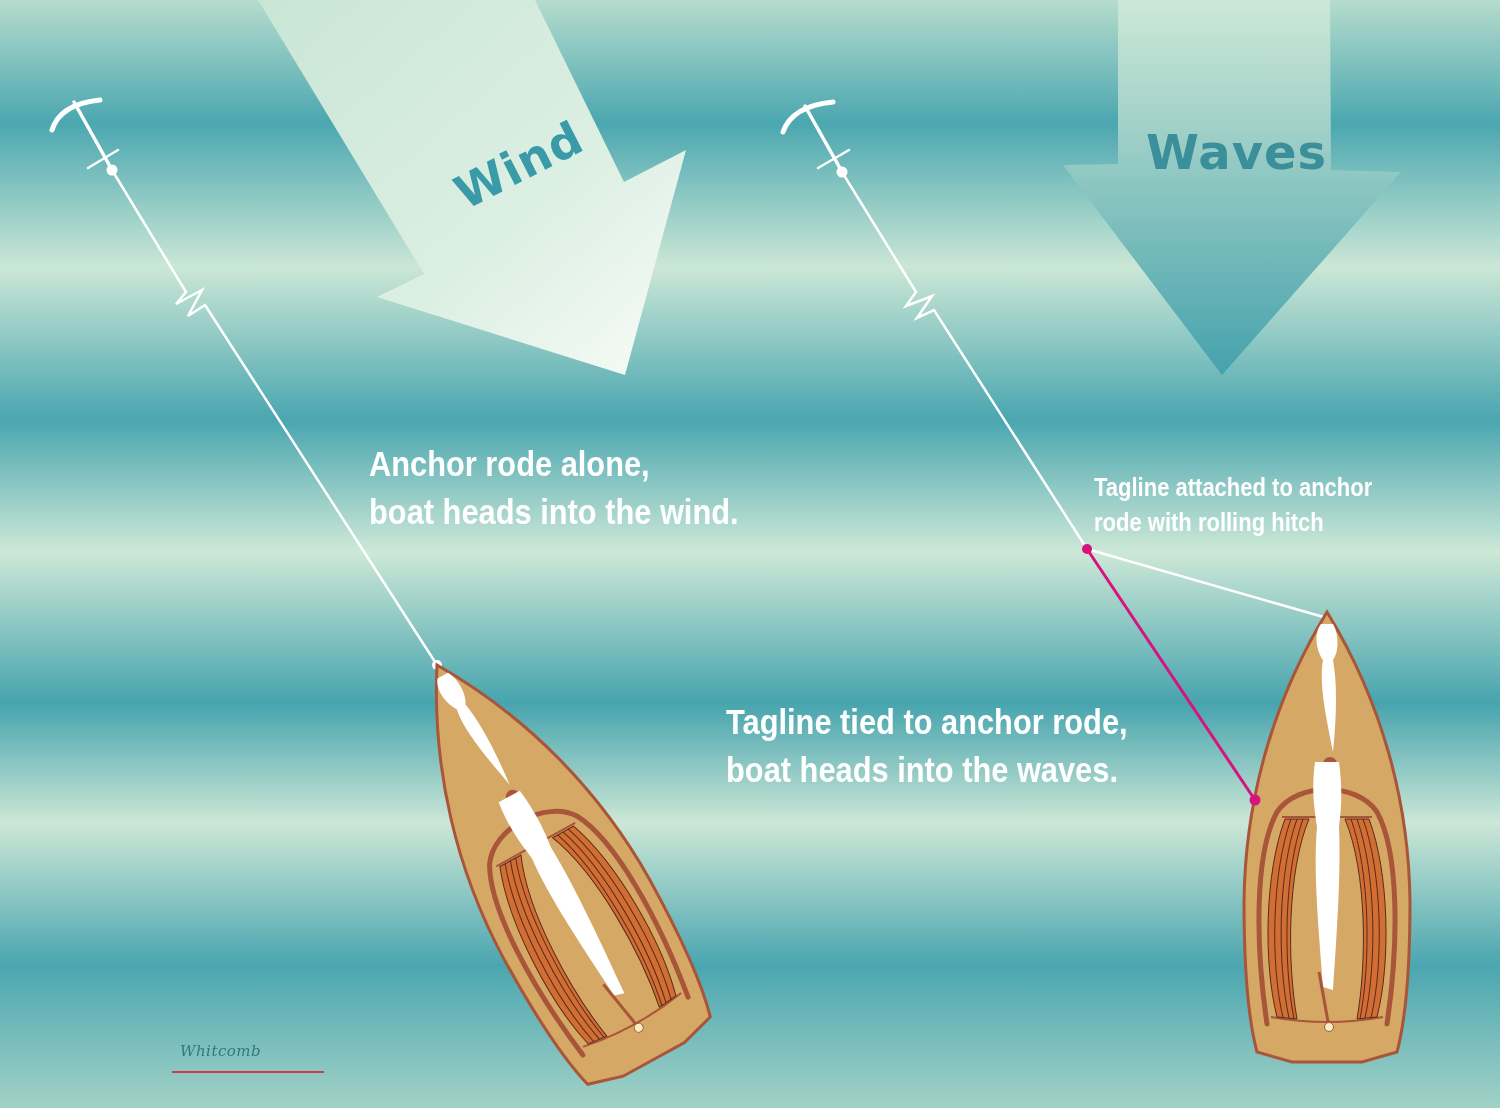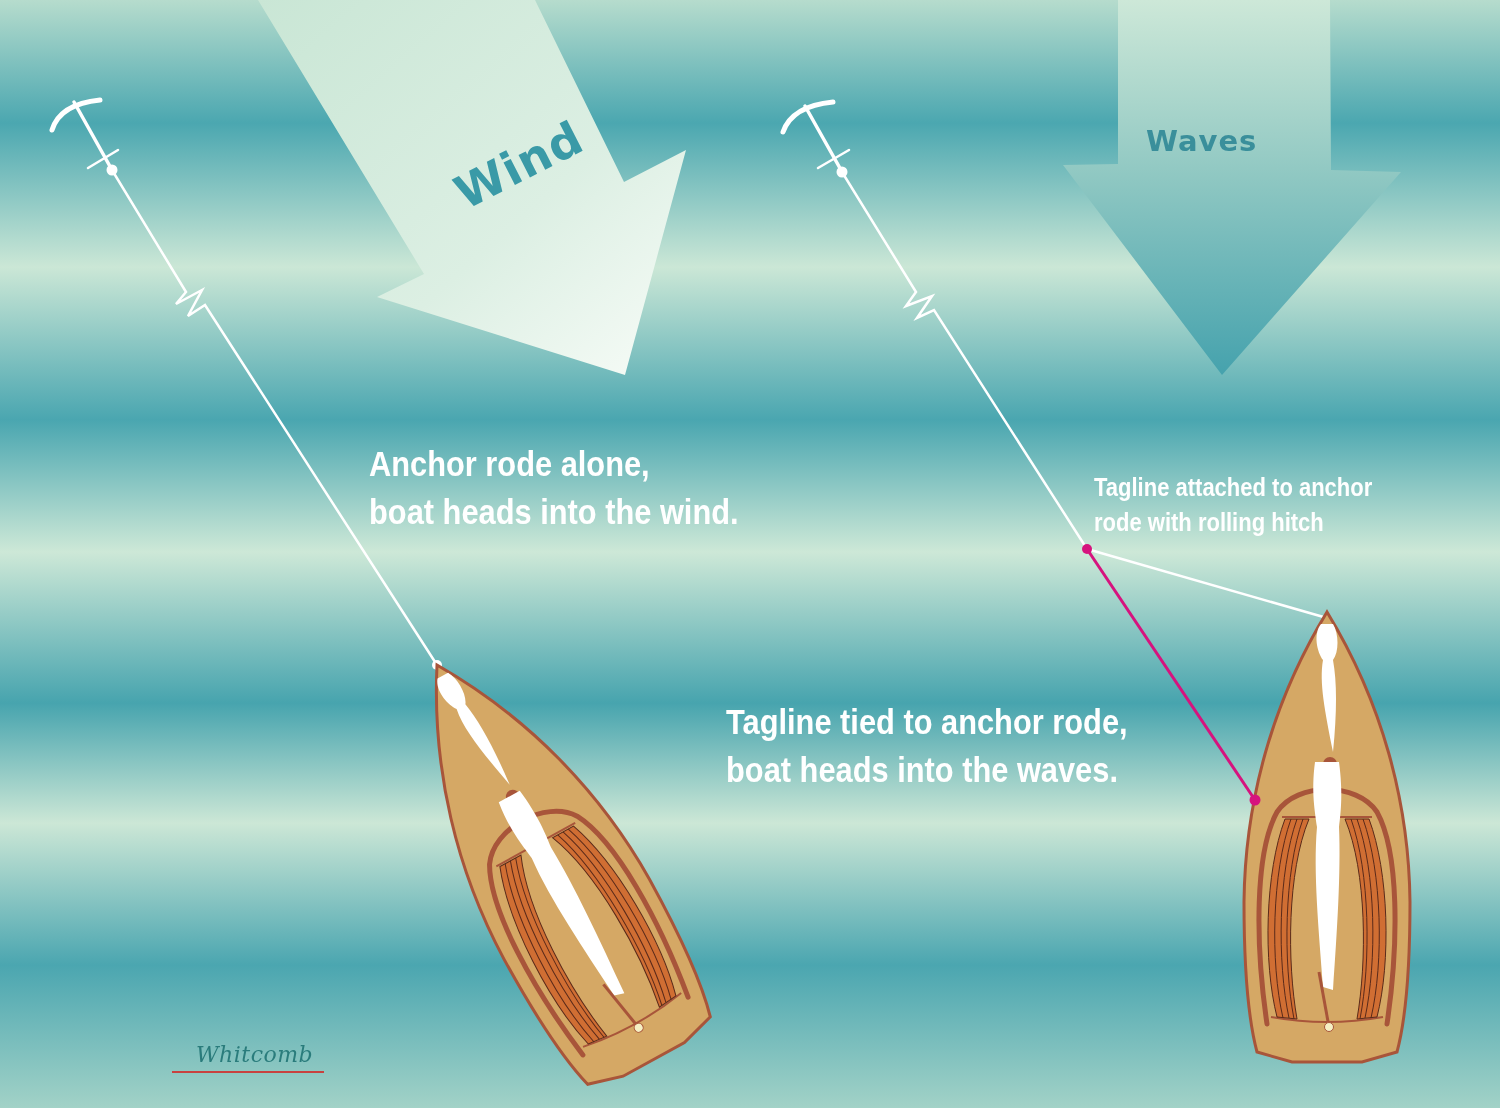"Waves" #waves-label { font-size: 29px -> 48px }
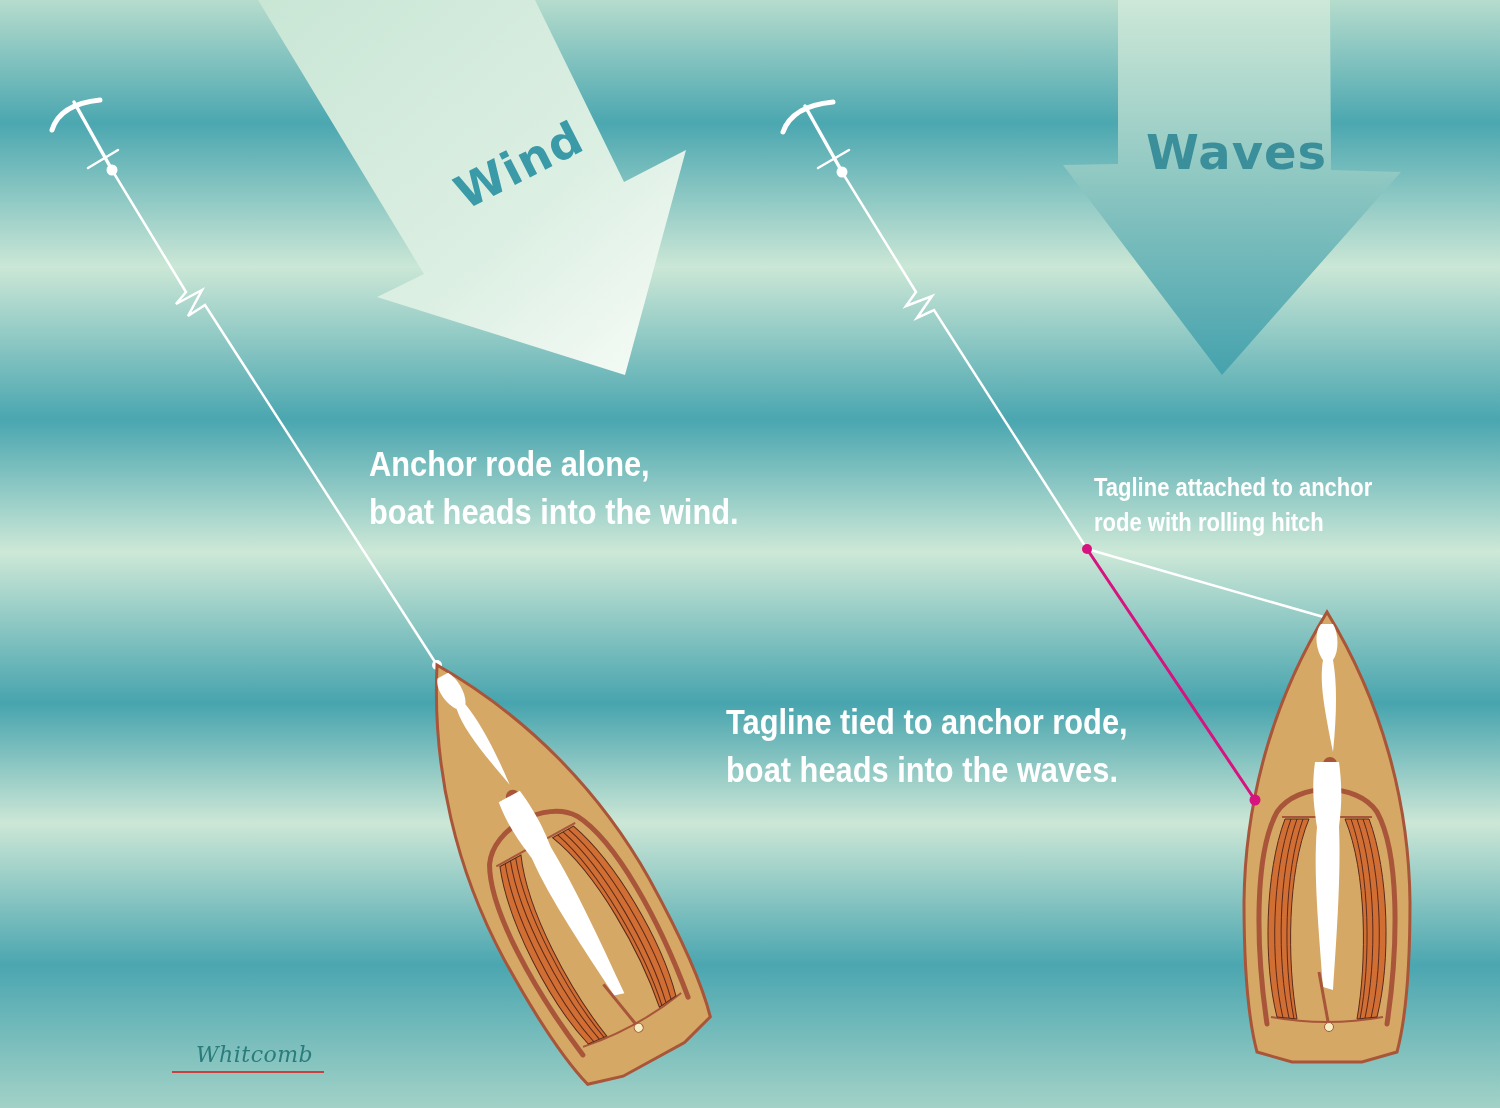"Whitcomb" #signature .sig-text { font-size: 22px -> 15px; left: 24px -> 8px }
